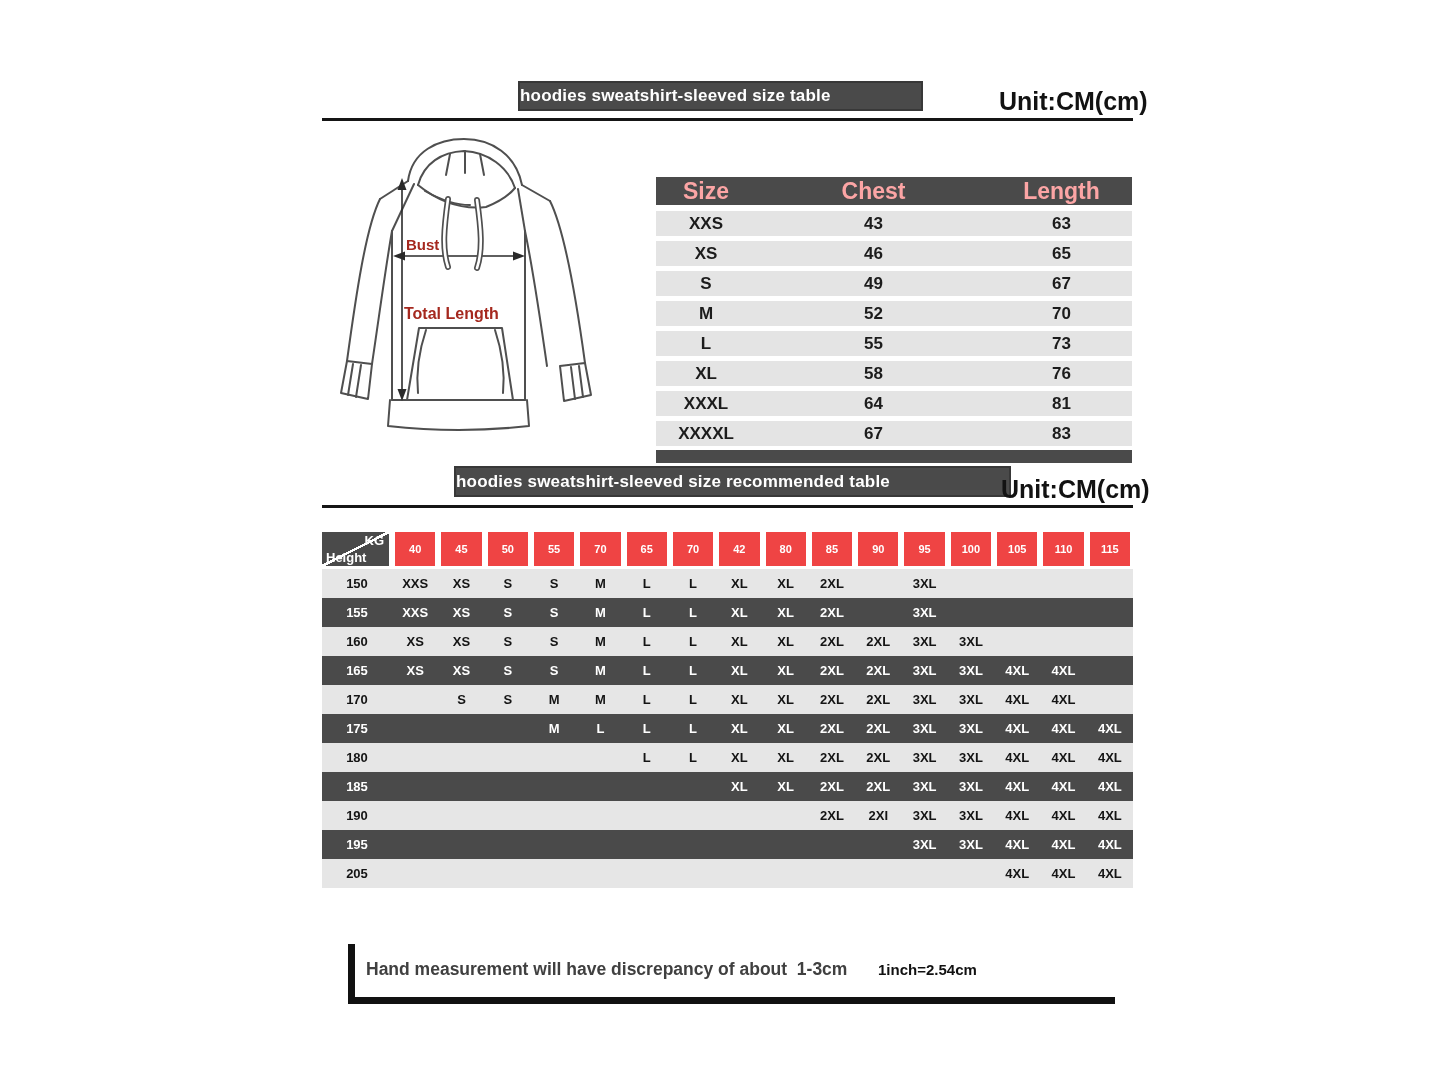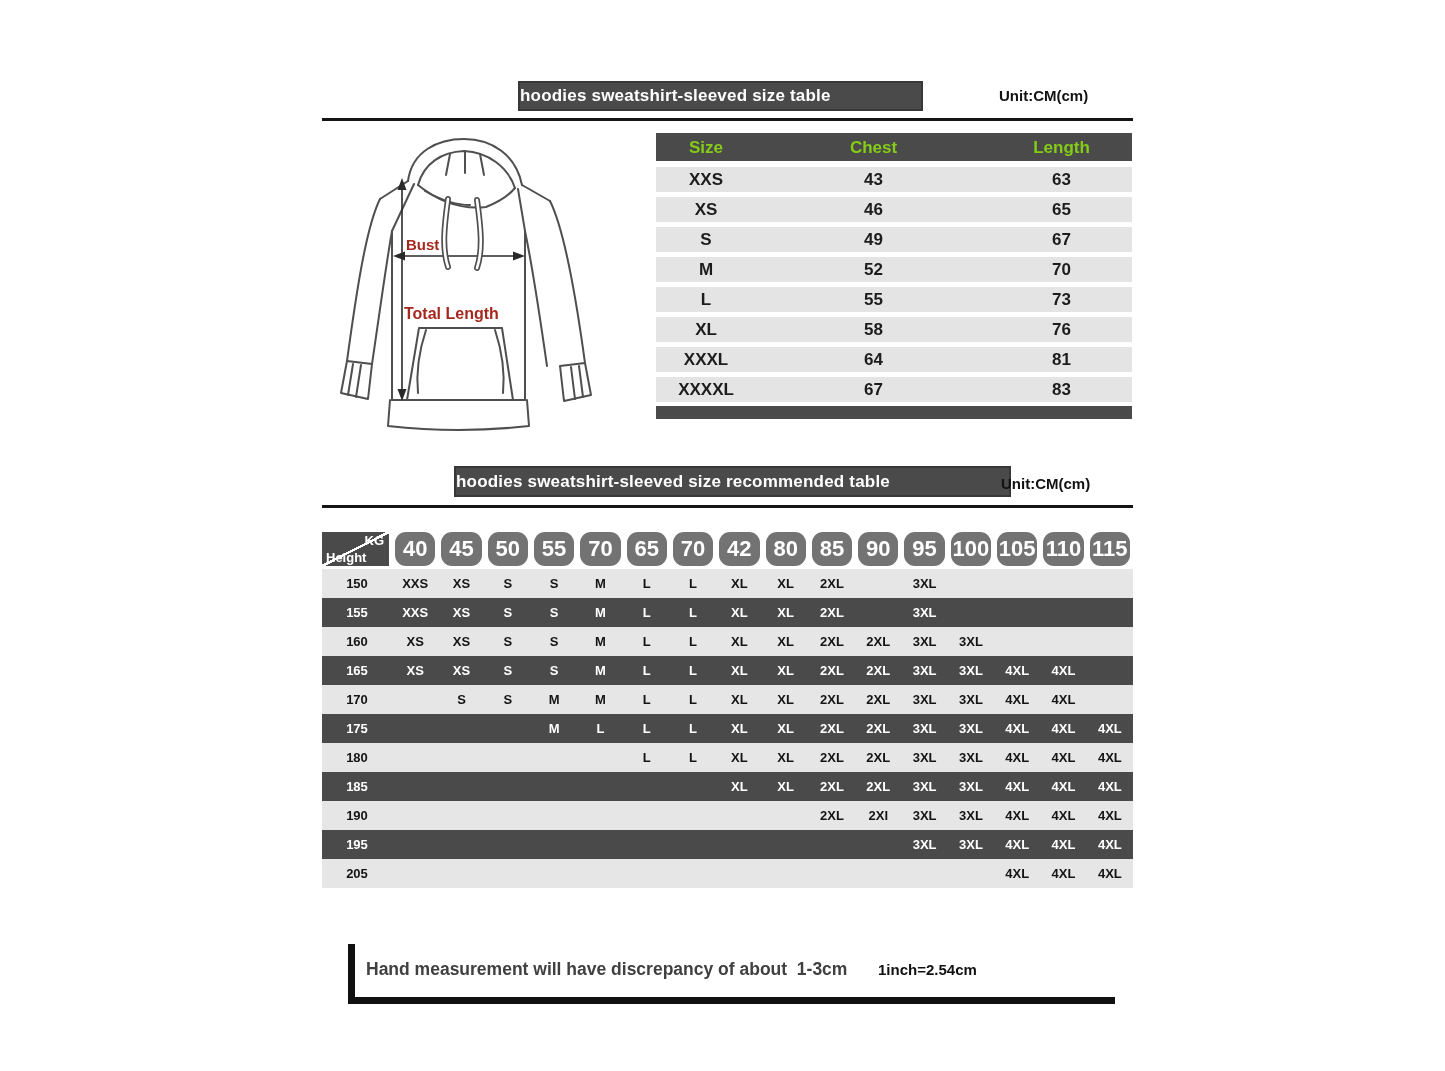"Unit:CM(cm)" .unit { font-size: 15px -> 25px }
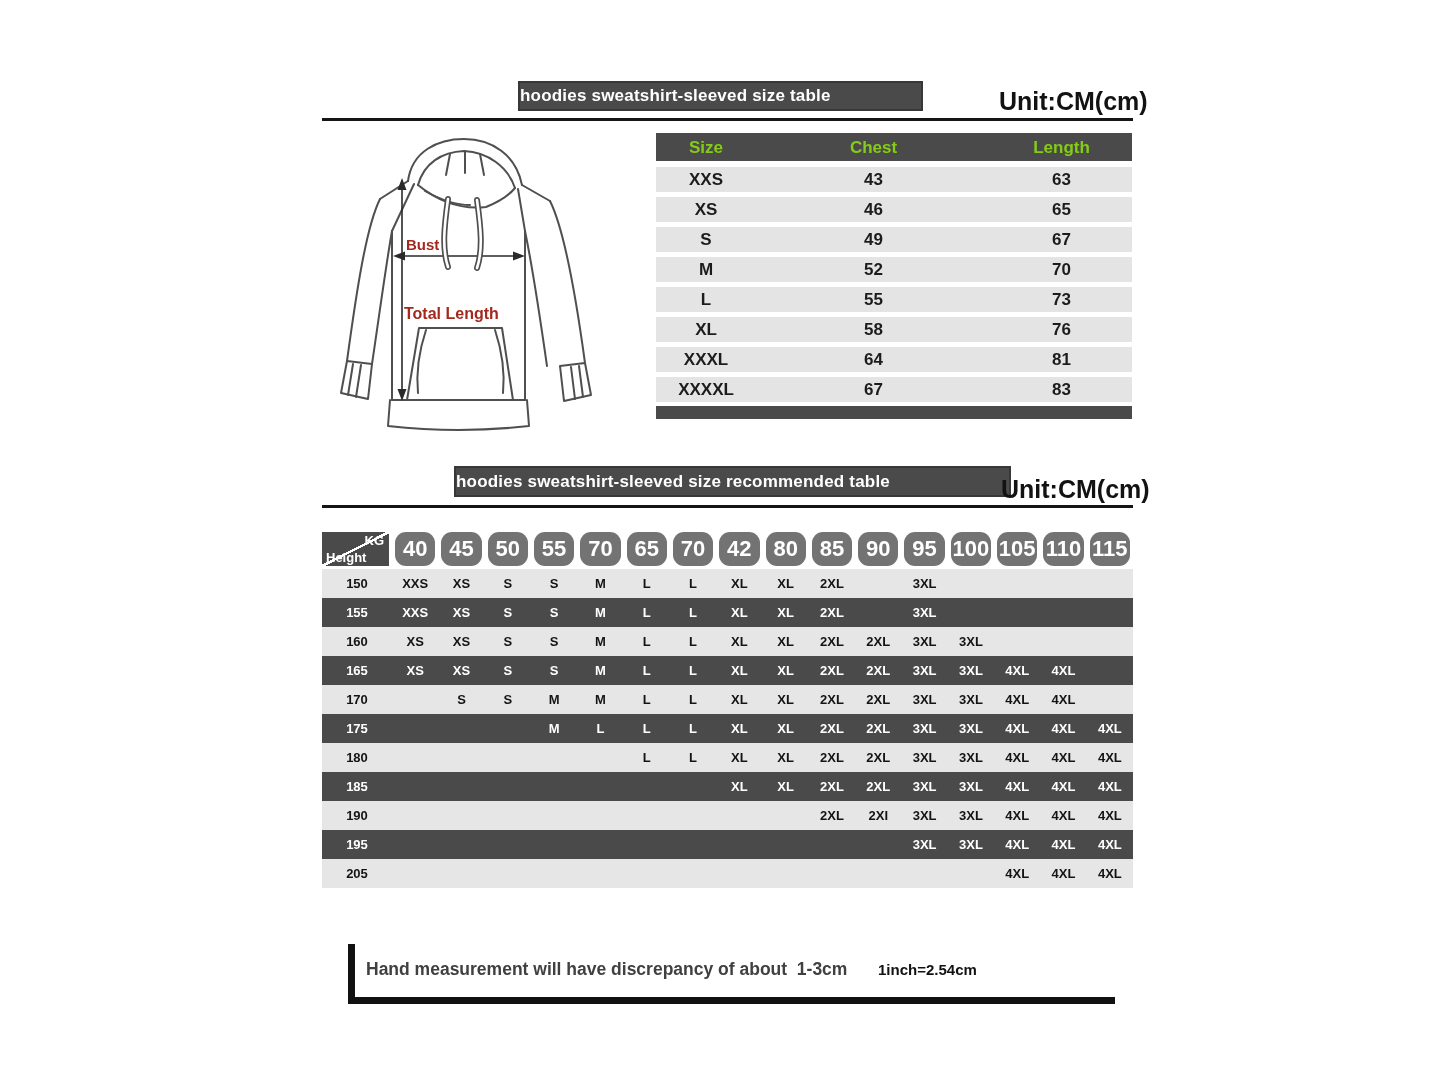"Size" .st-header { color: #84cc16 -> #fca5a5; font-size: 17px -> 23px; margin-top: none -> 44px }
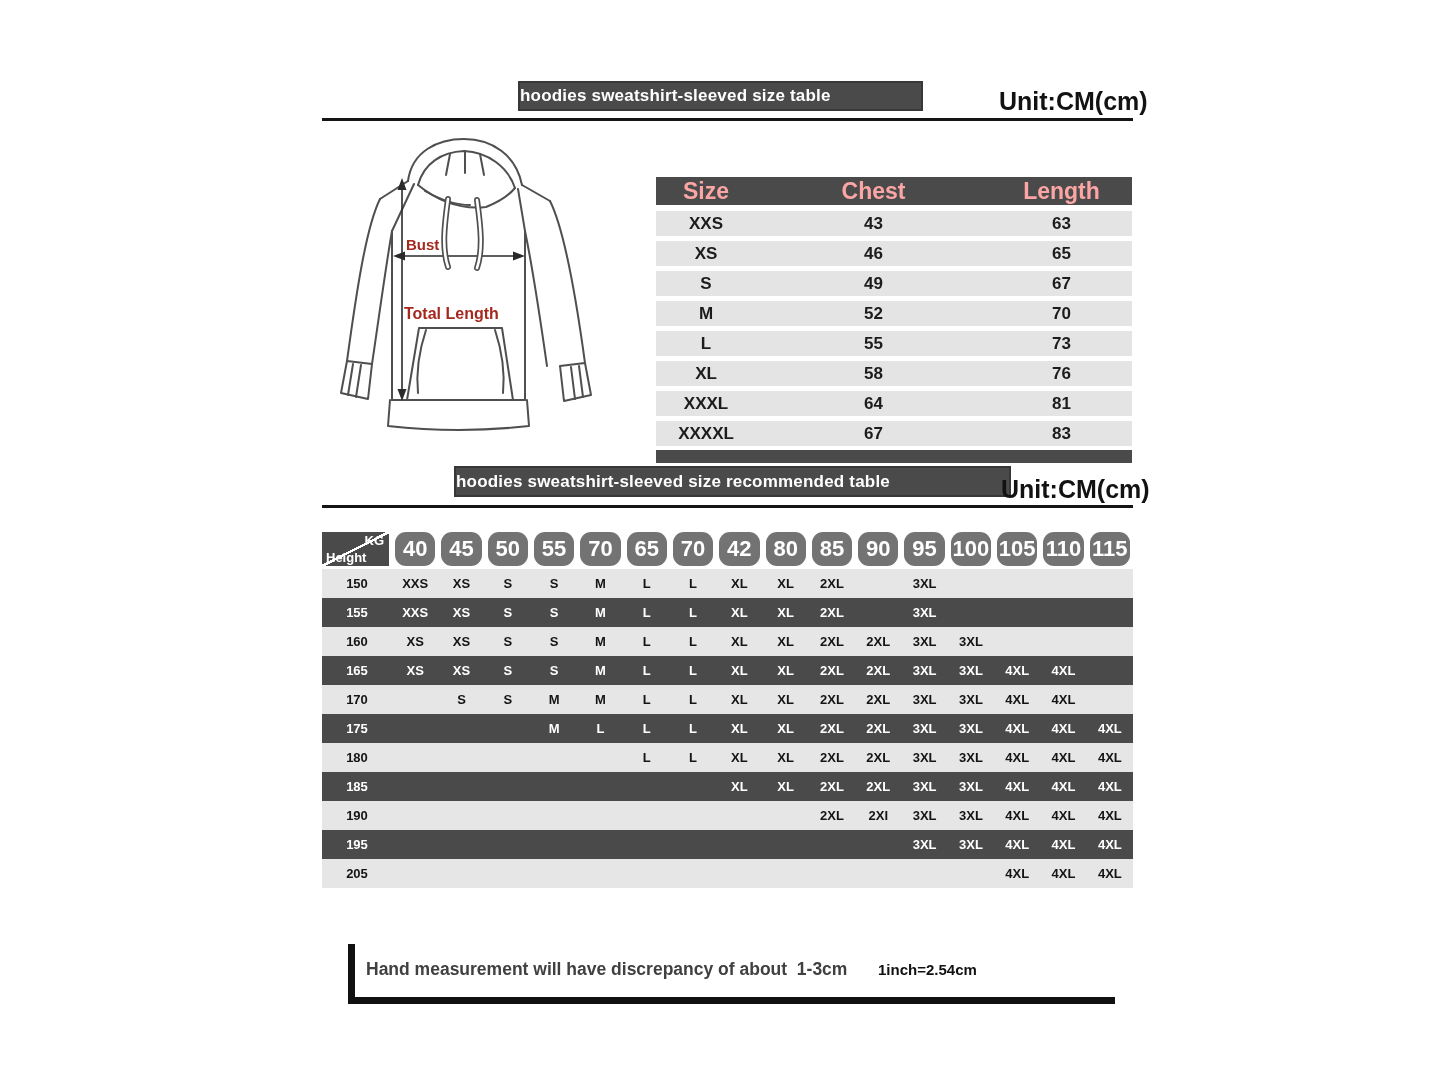"40" .mx-hcell { background: #737373 -> #ef4444; border-radius: 11px -> none; font-size: 22px -> 11px }
